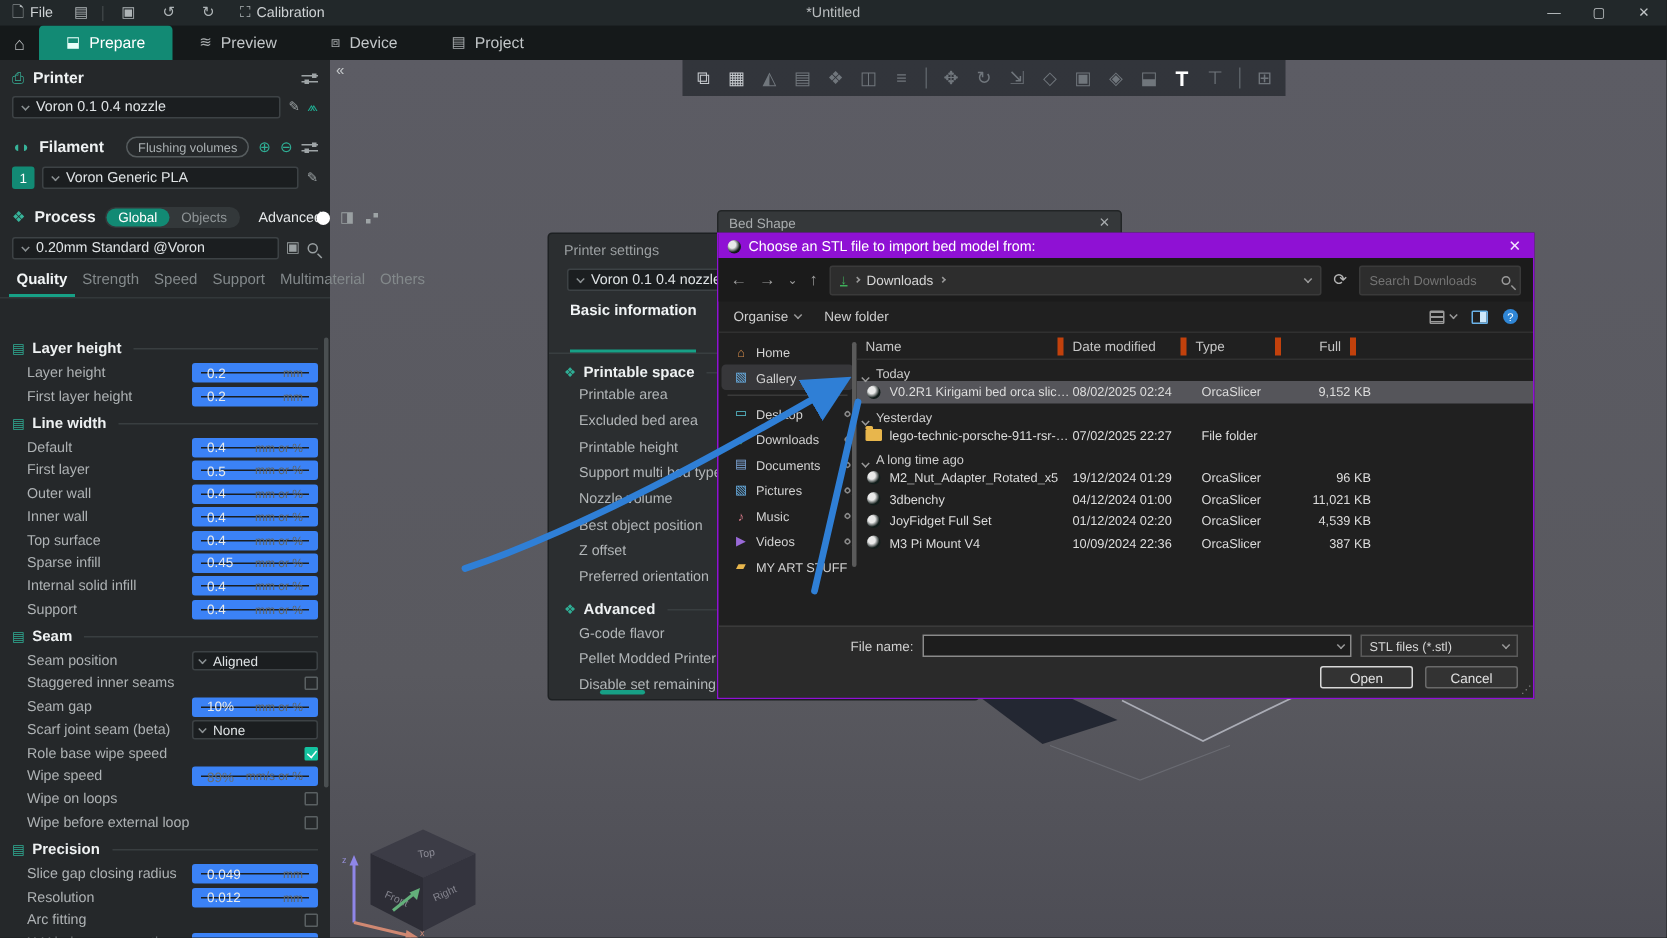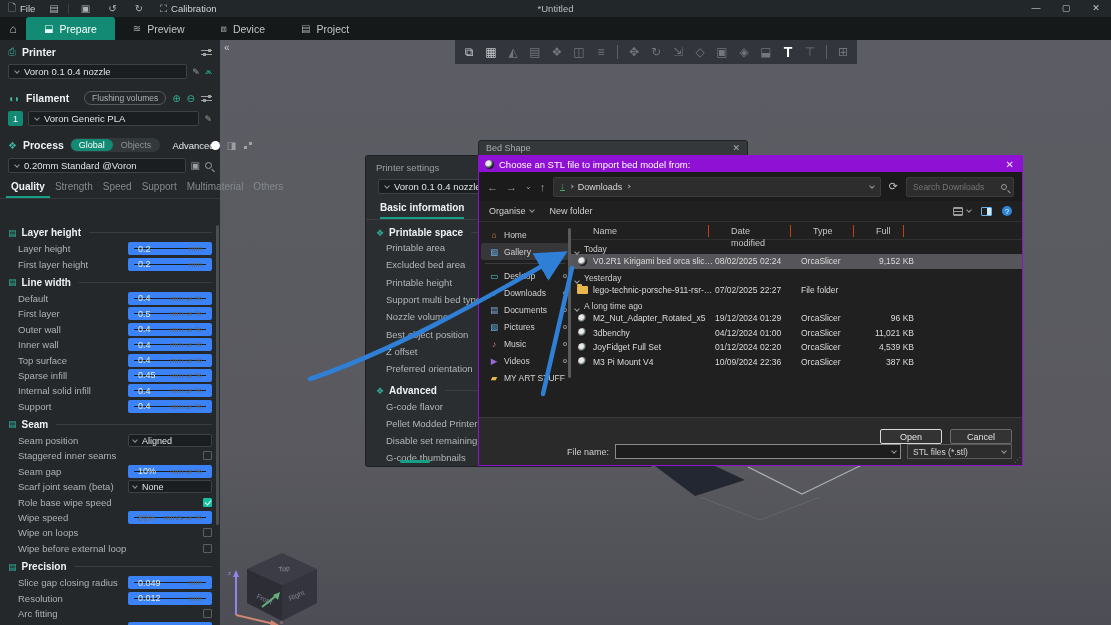"Basic information" #ps-tabs .pst { padding-bottom: 4px -> 20px }
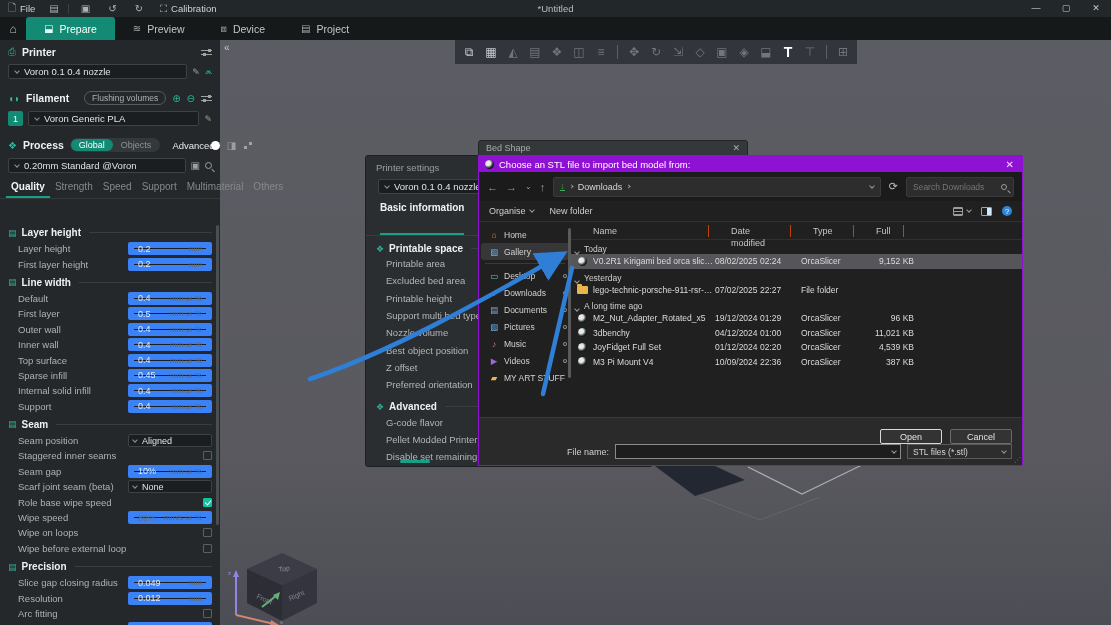"Name" #fd-cols .col { border-right: 1px solid #c2410c -> 4px solid #c2410c; padding: 0 22px -> 0 6px }
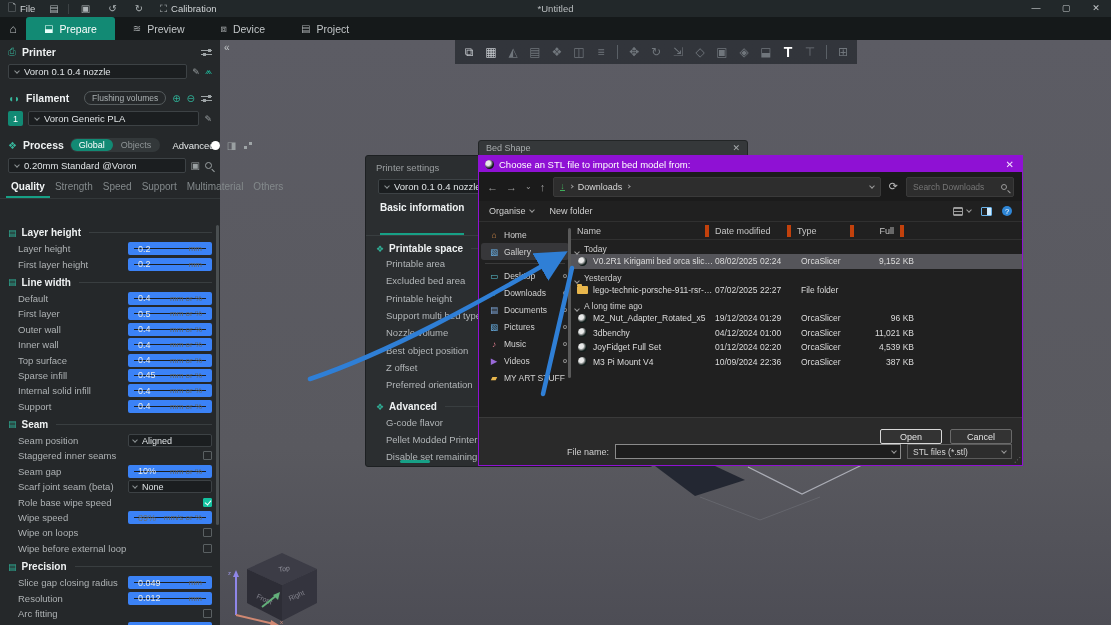"Open" div { order: before "File name:" -> after "File name:" }
